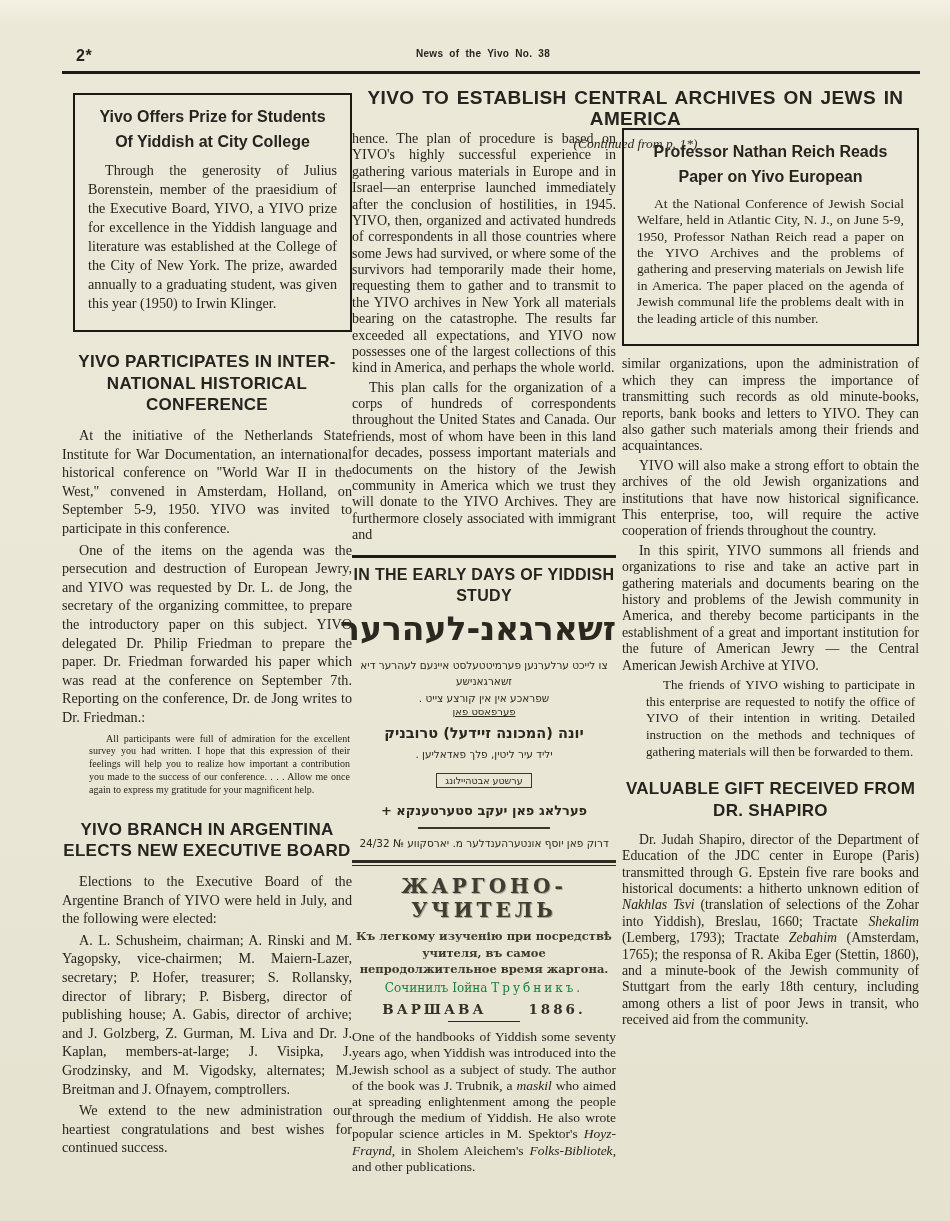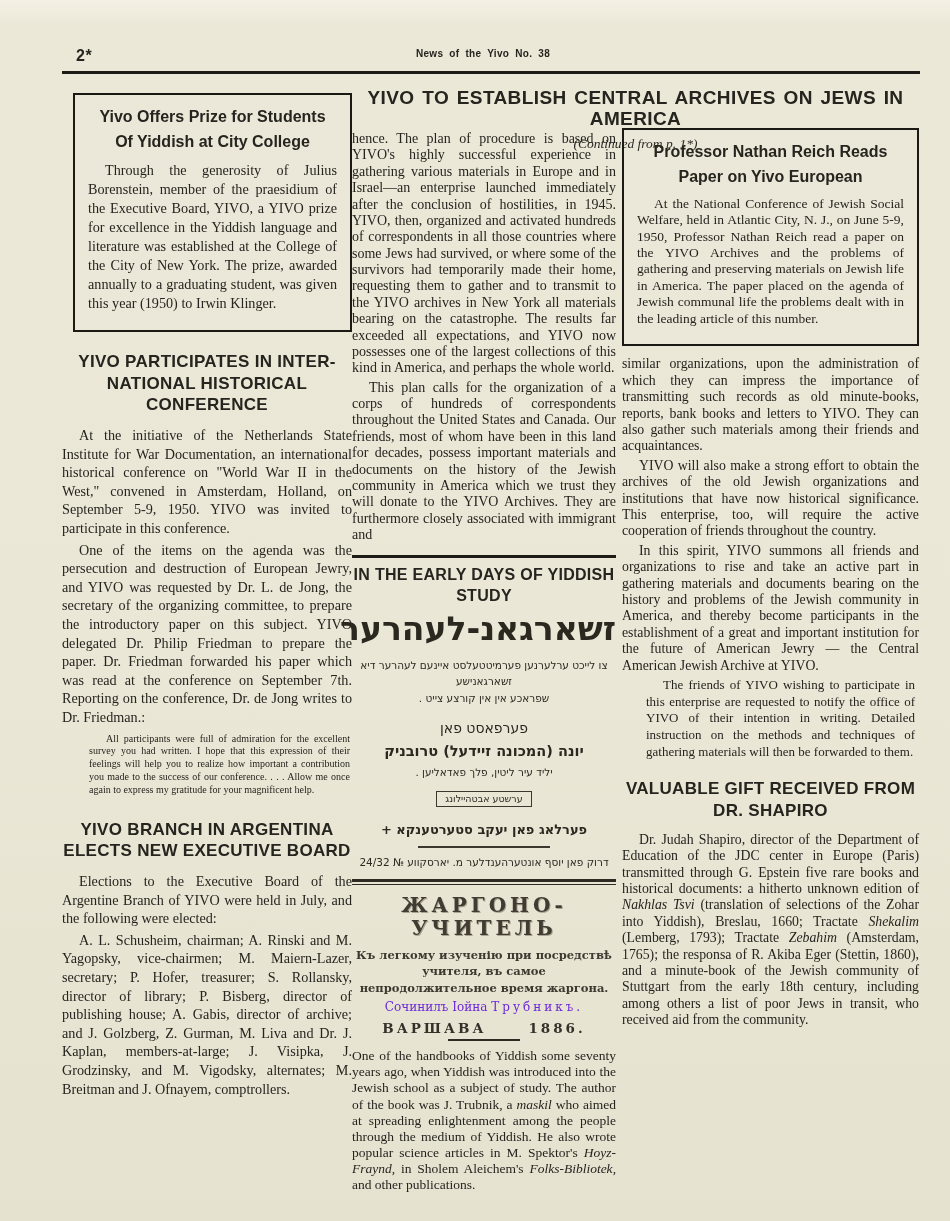"פערפאסט פאן" .facs-byline { font-size: 14px -> 10px; margin-top: 14px -> none; text-decoration: none -> underline }
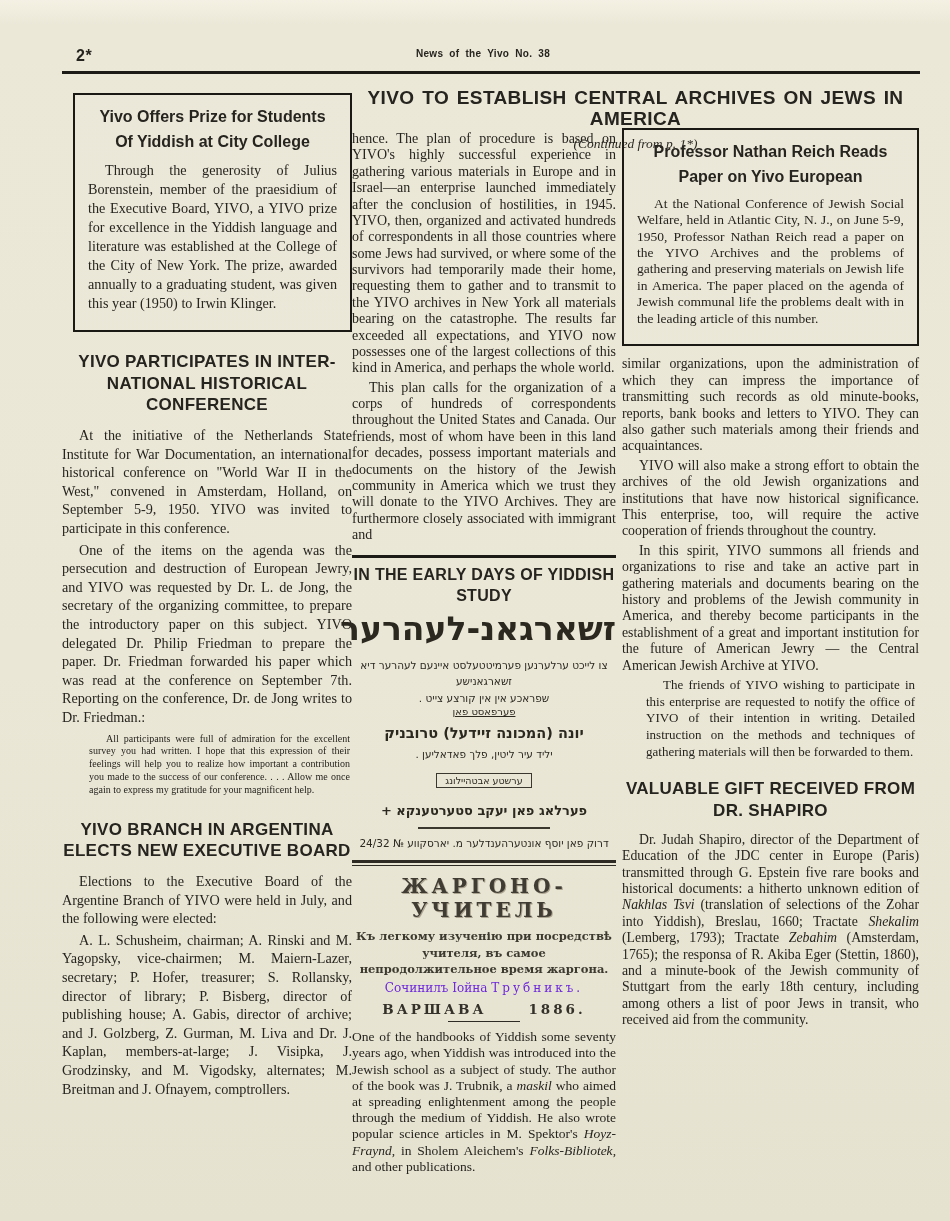"Сочинилъ Іойна Трубникъ." .facs-cyr-author { color: #6d28d9 -> #15803d }
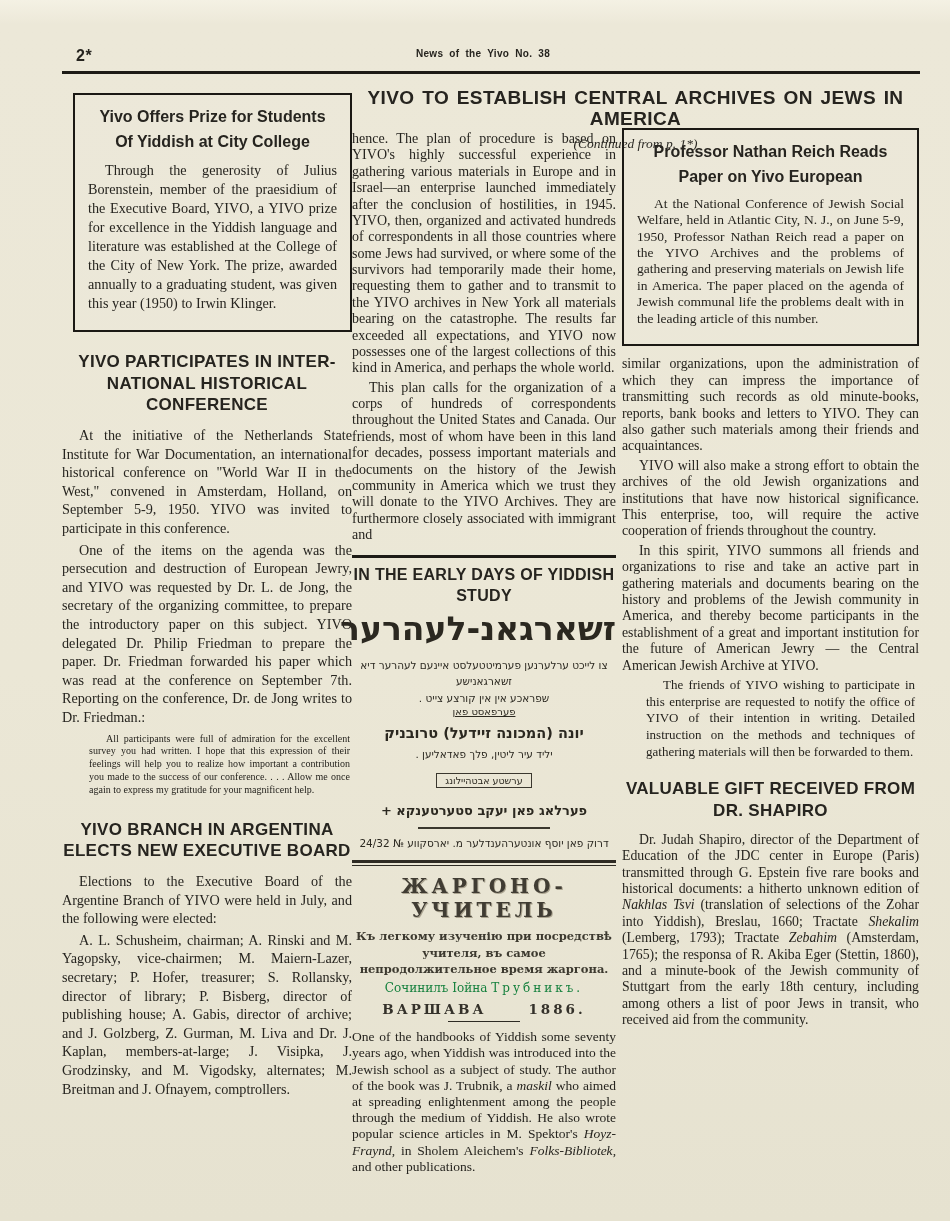"We extend to the new" p.indent { html: none -> <p>We extend to the new administration our heartiest congratulations and best wishes for continued success.</p> }
